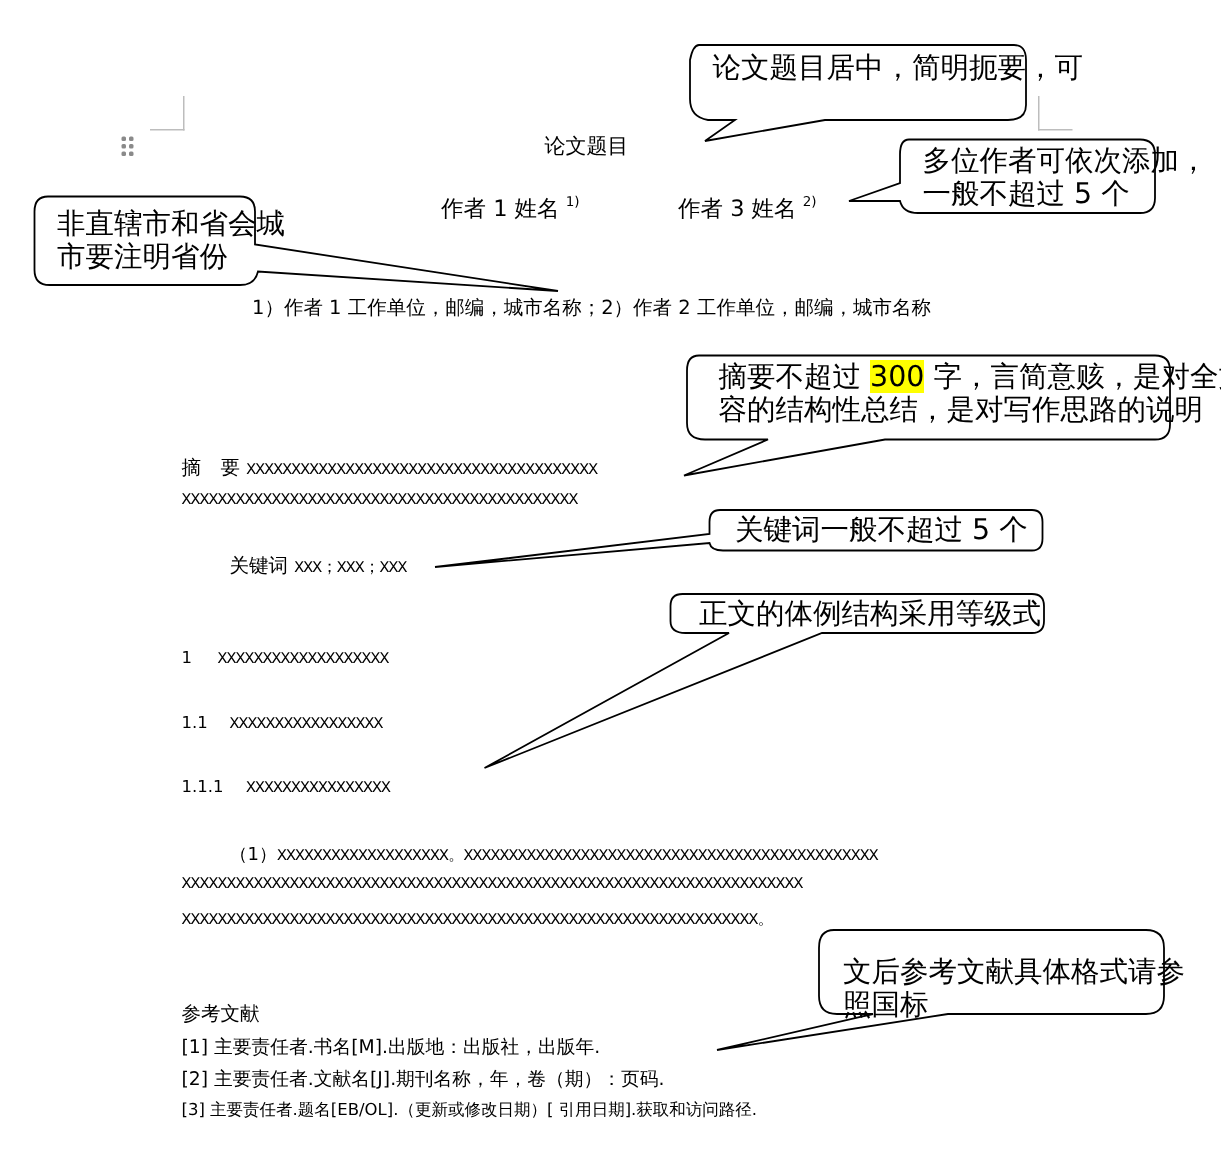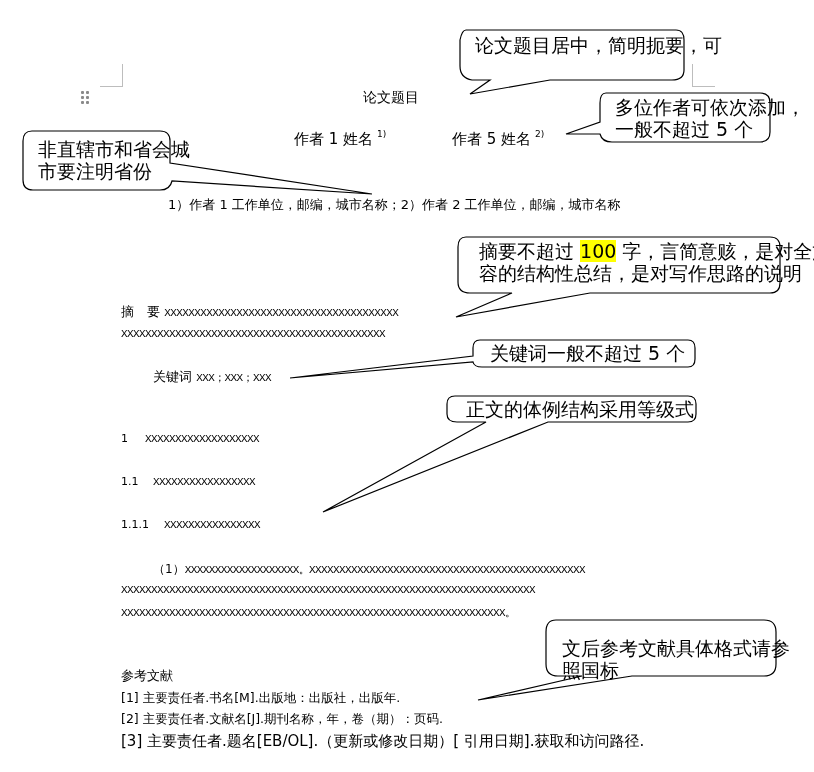"作者 5 姓名" span { text: 5 -> 3 }
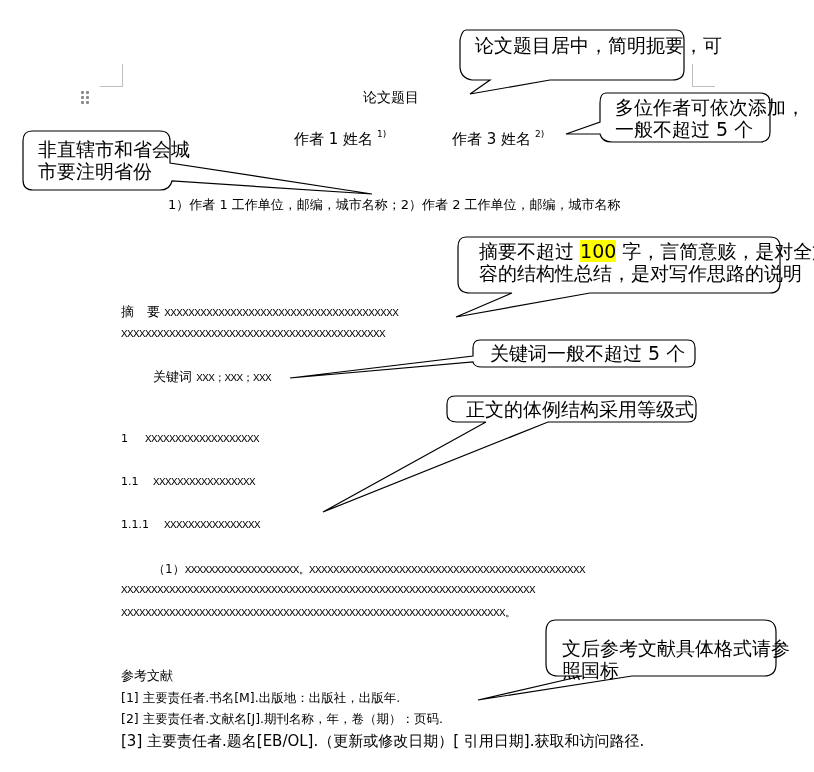"100" span.hl { text: 100 -> 300 }
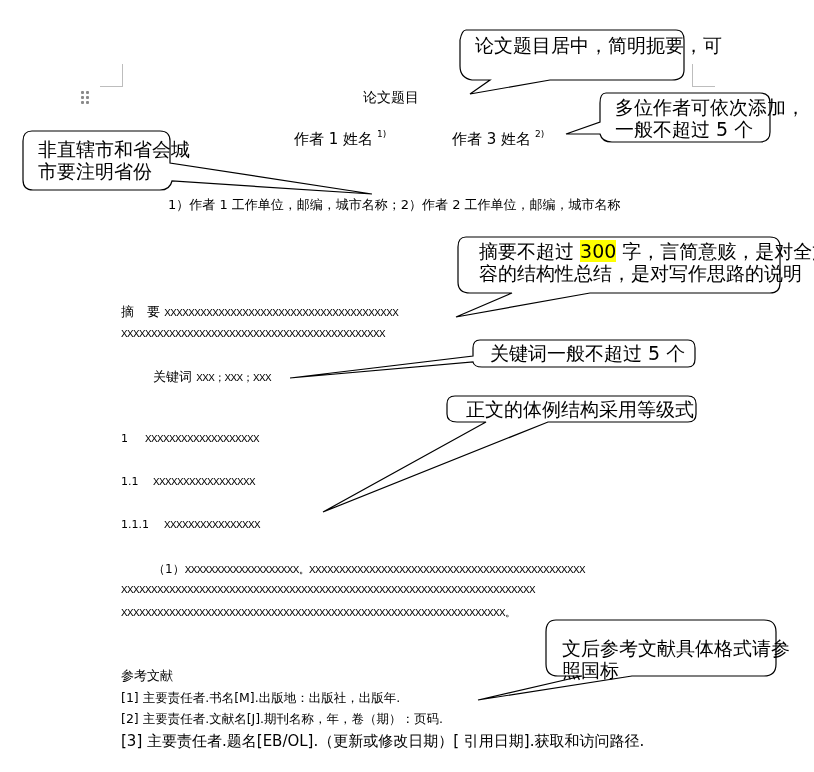"[3] 主要责任者.题名[EB/OL].（更新或修改日期）[" div.abs { font-size: 15px -> 11px }
